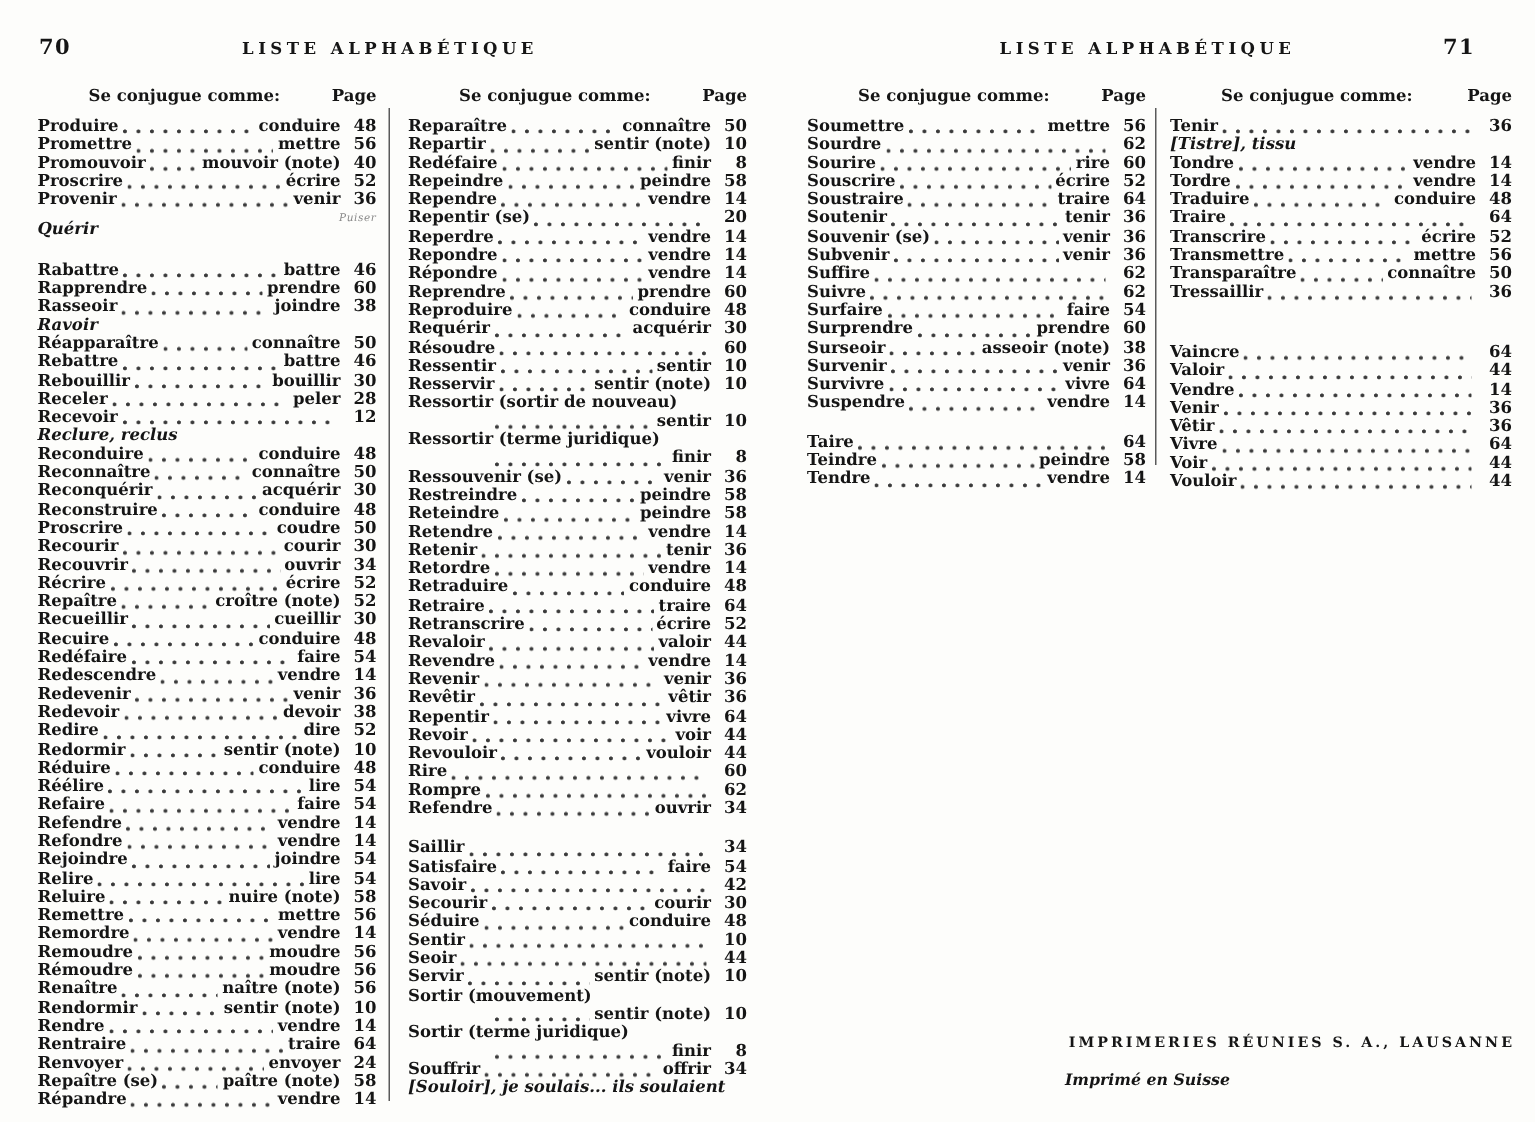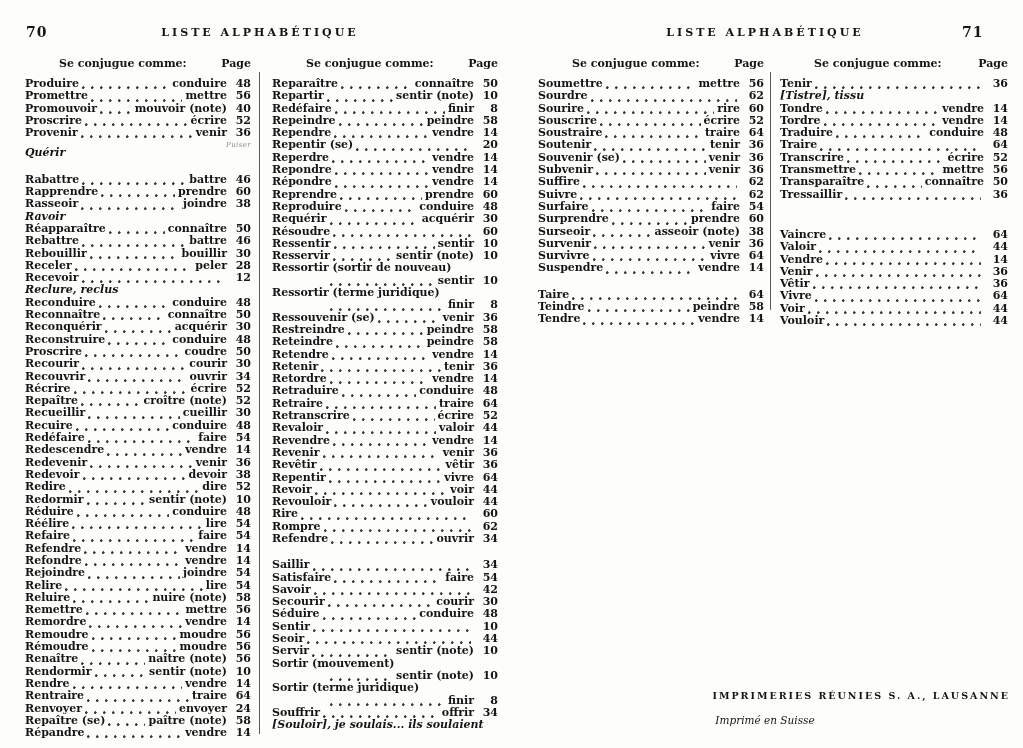"Imprimé en Suisse" .footer-line2 { font-weight: normal -> bold }
